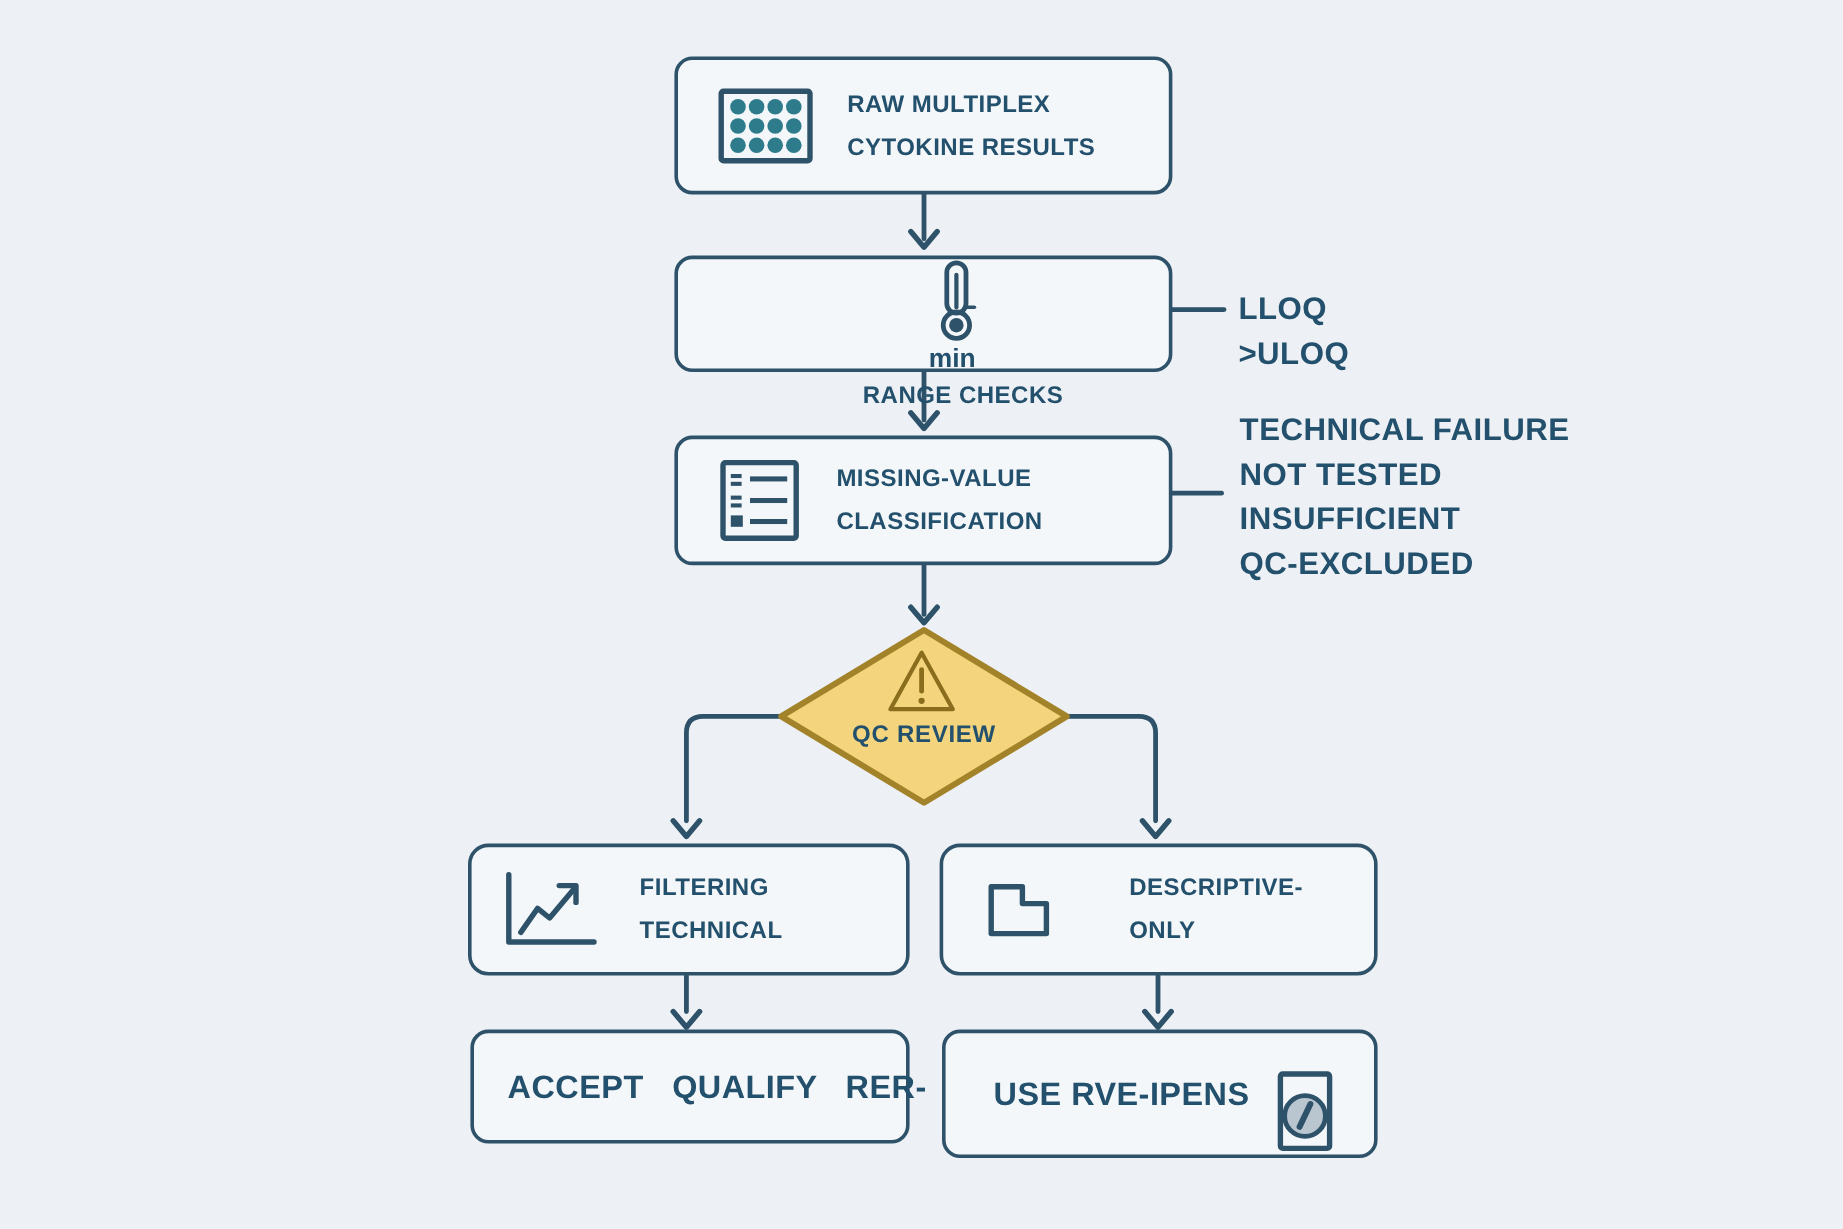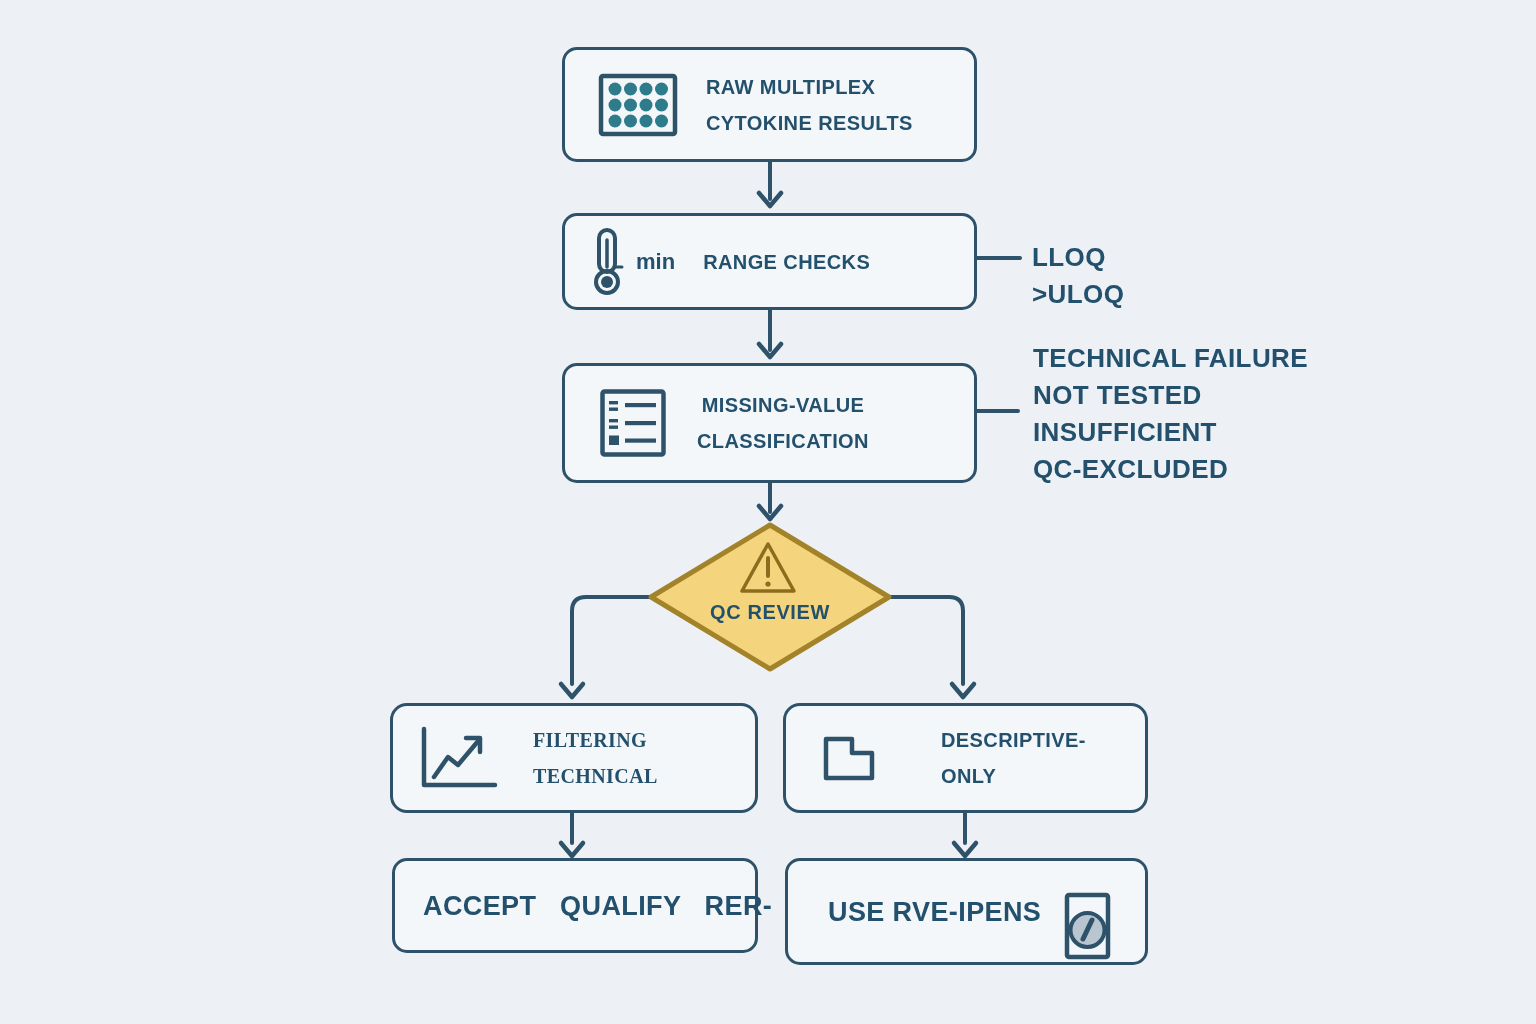"min" div.node { flex-direction: none -> column; padding-left: 25px -> 56px }
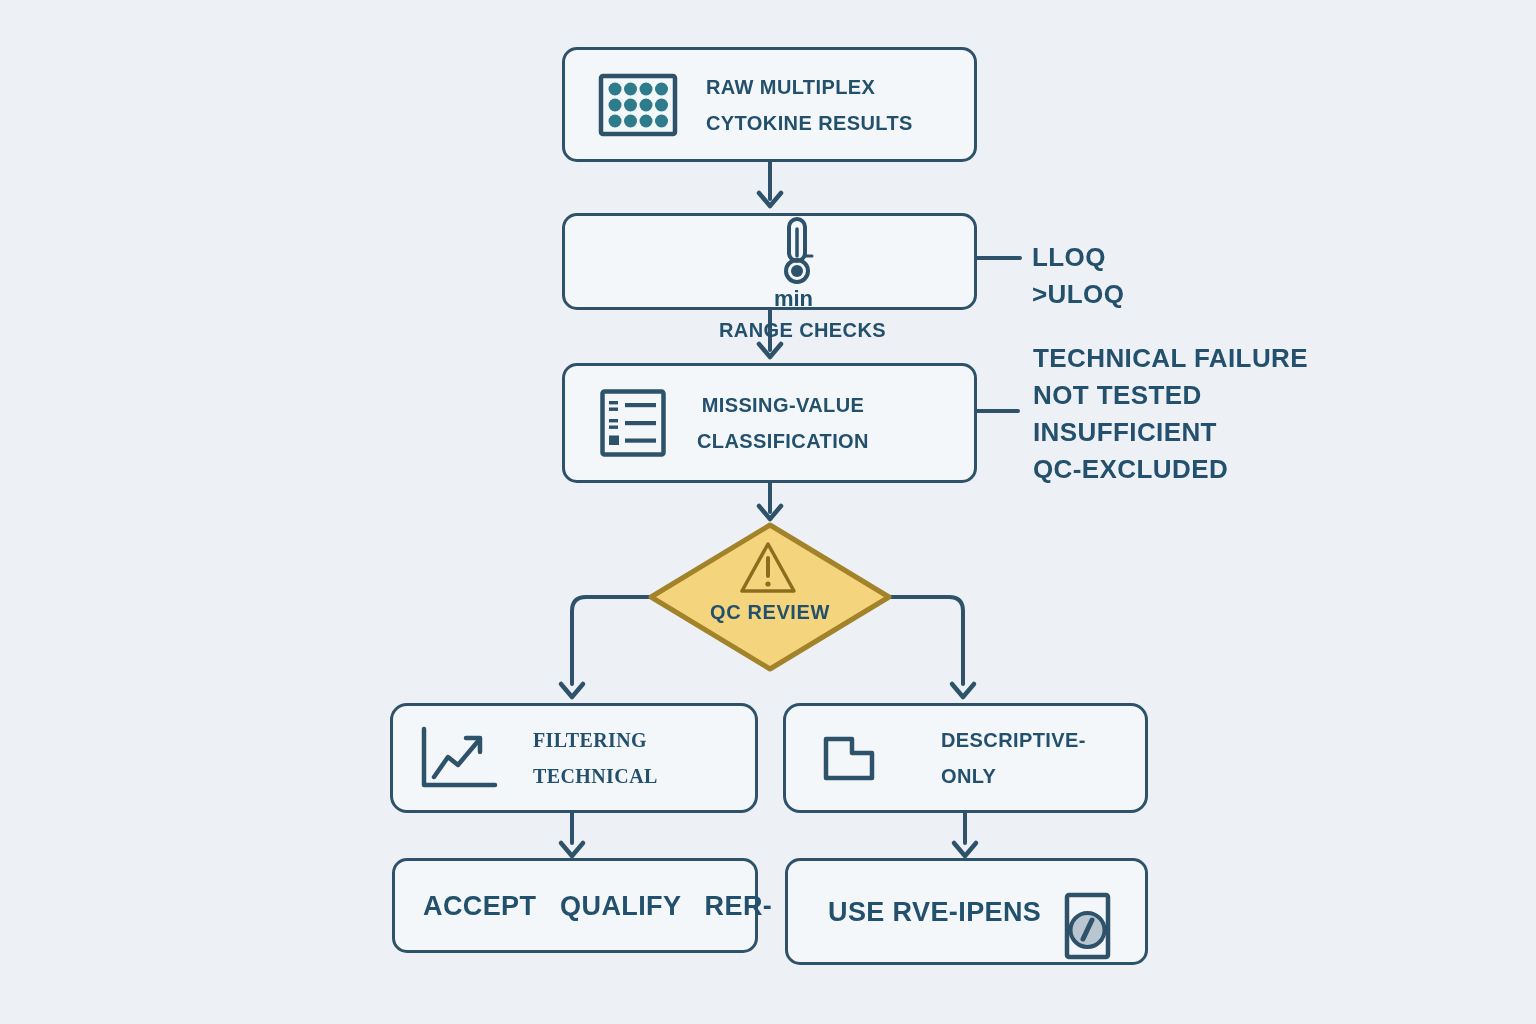"MISSING-VALUE" div.node { height: 120px -> 108px; text-align: center -> none }
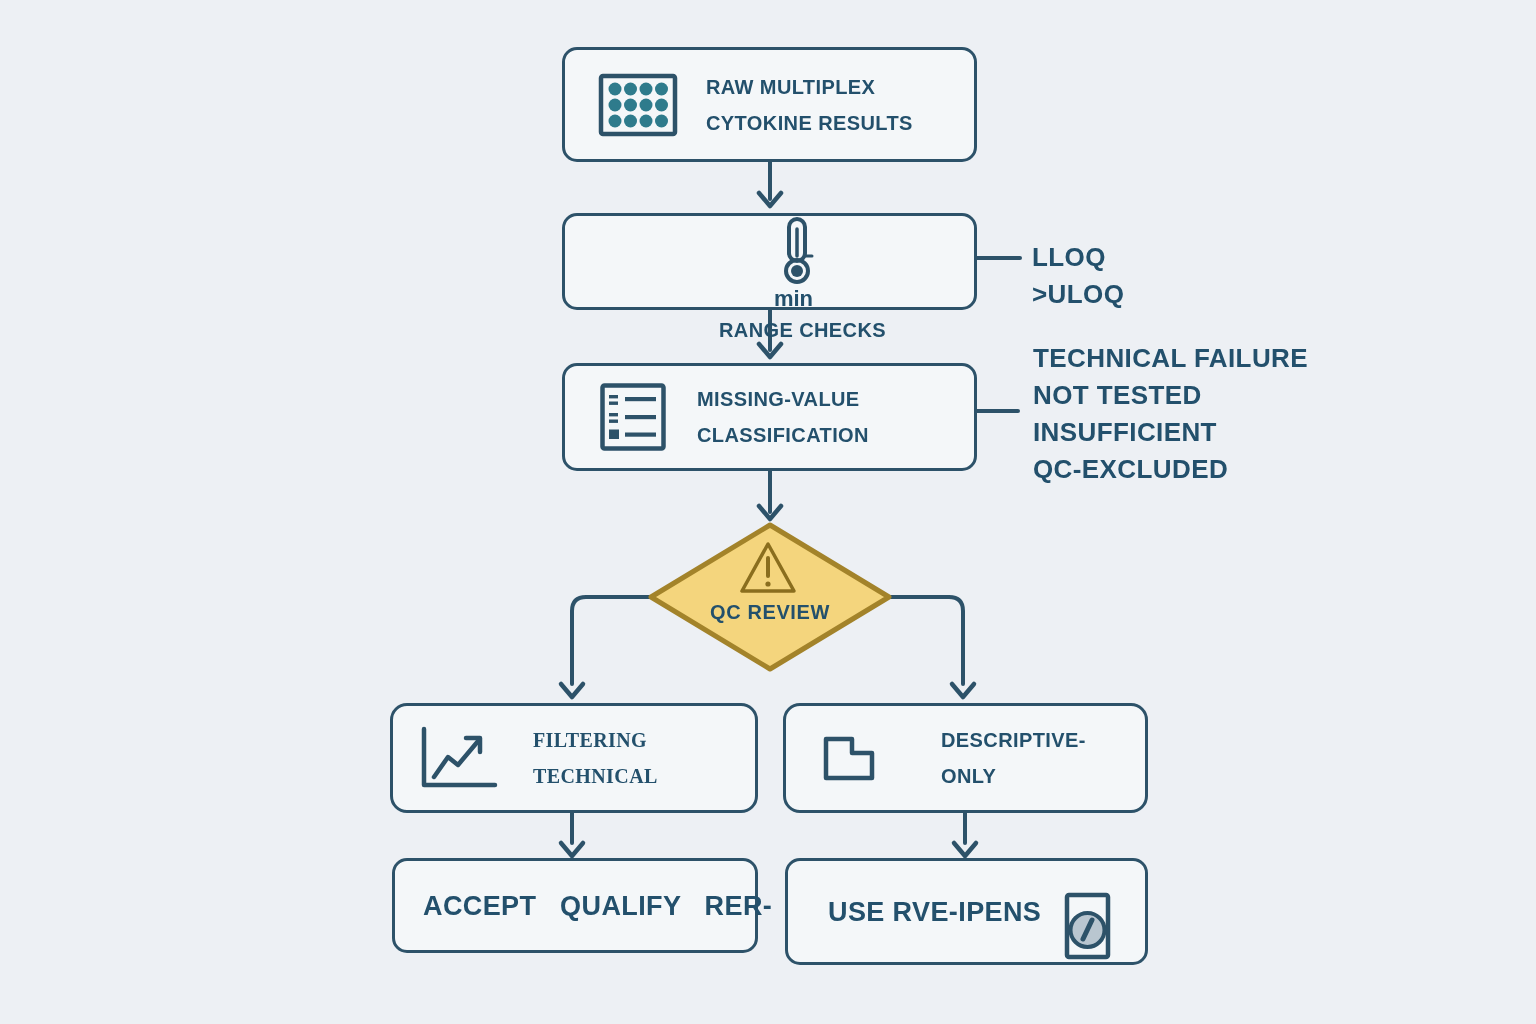"FILTERING" div.node { font-family: Liberation Serif, serif -> none }
